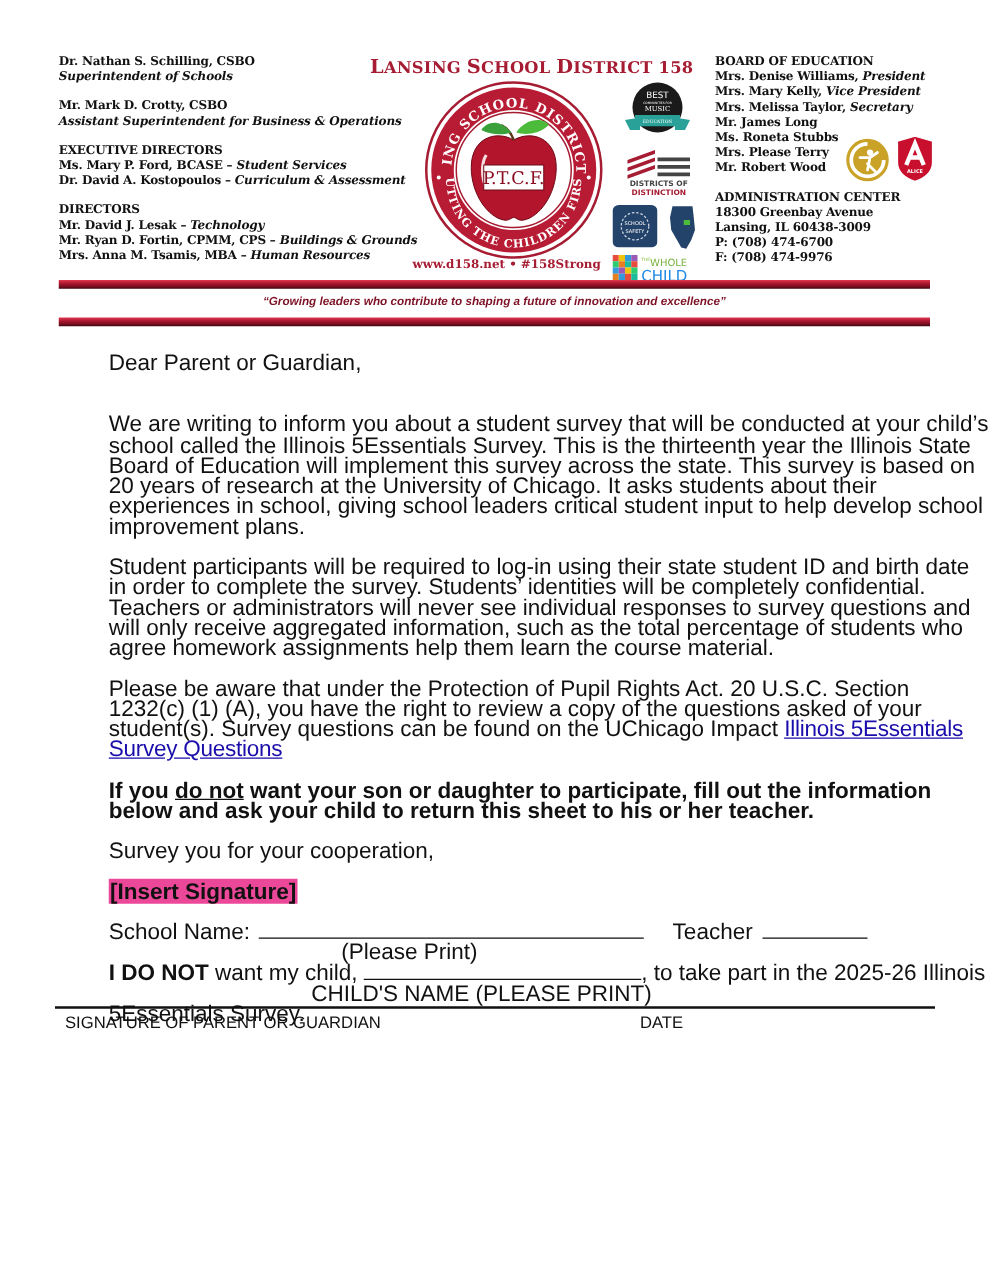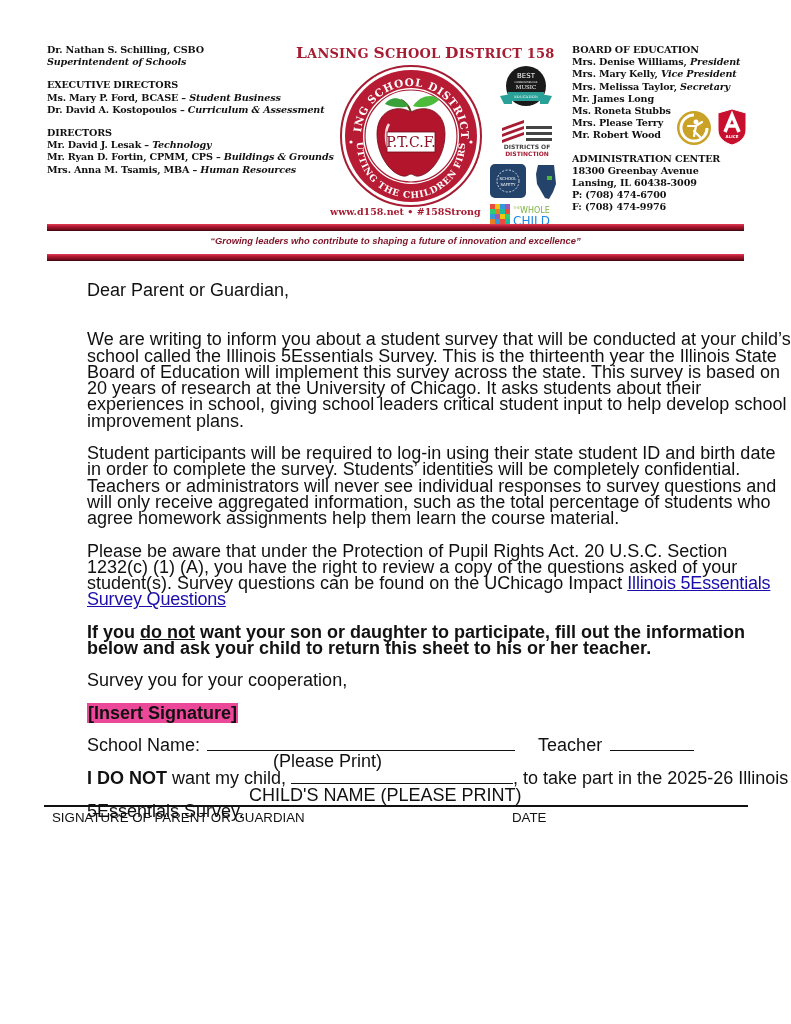"Mr. Mark D. Crotty, CSBO" div.grp { html: none -> <div> <div>Mr. Mark D. Crotty, CSBO</div> <div>Assistant Superintendent for Business &amp; Operations</div> </div> }
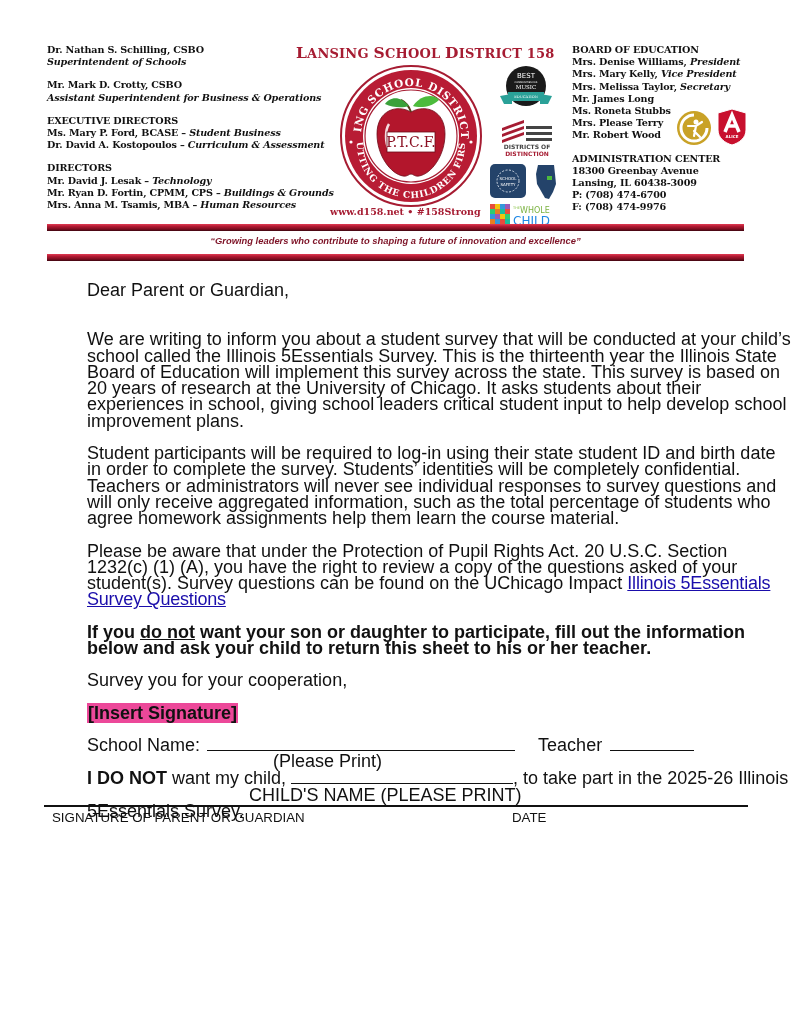"Student Business" span.it { text: Business -> Services }
